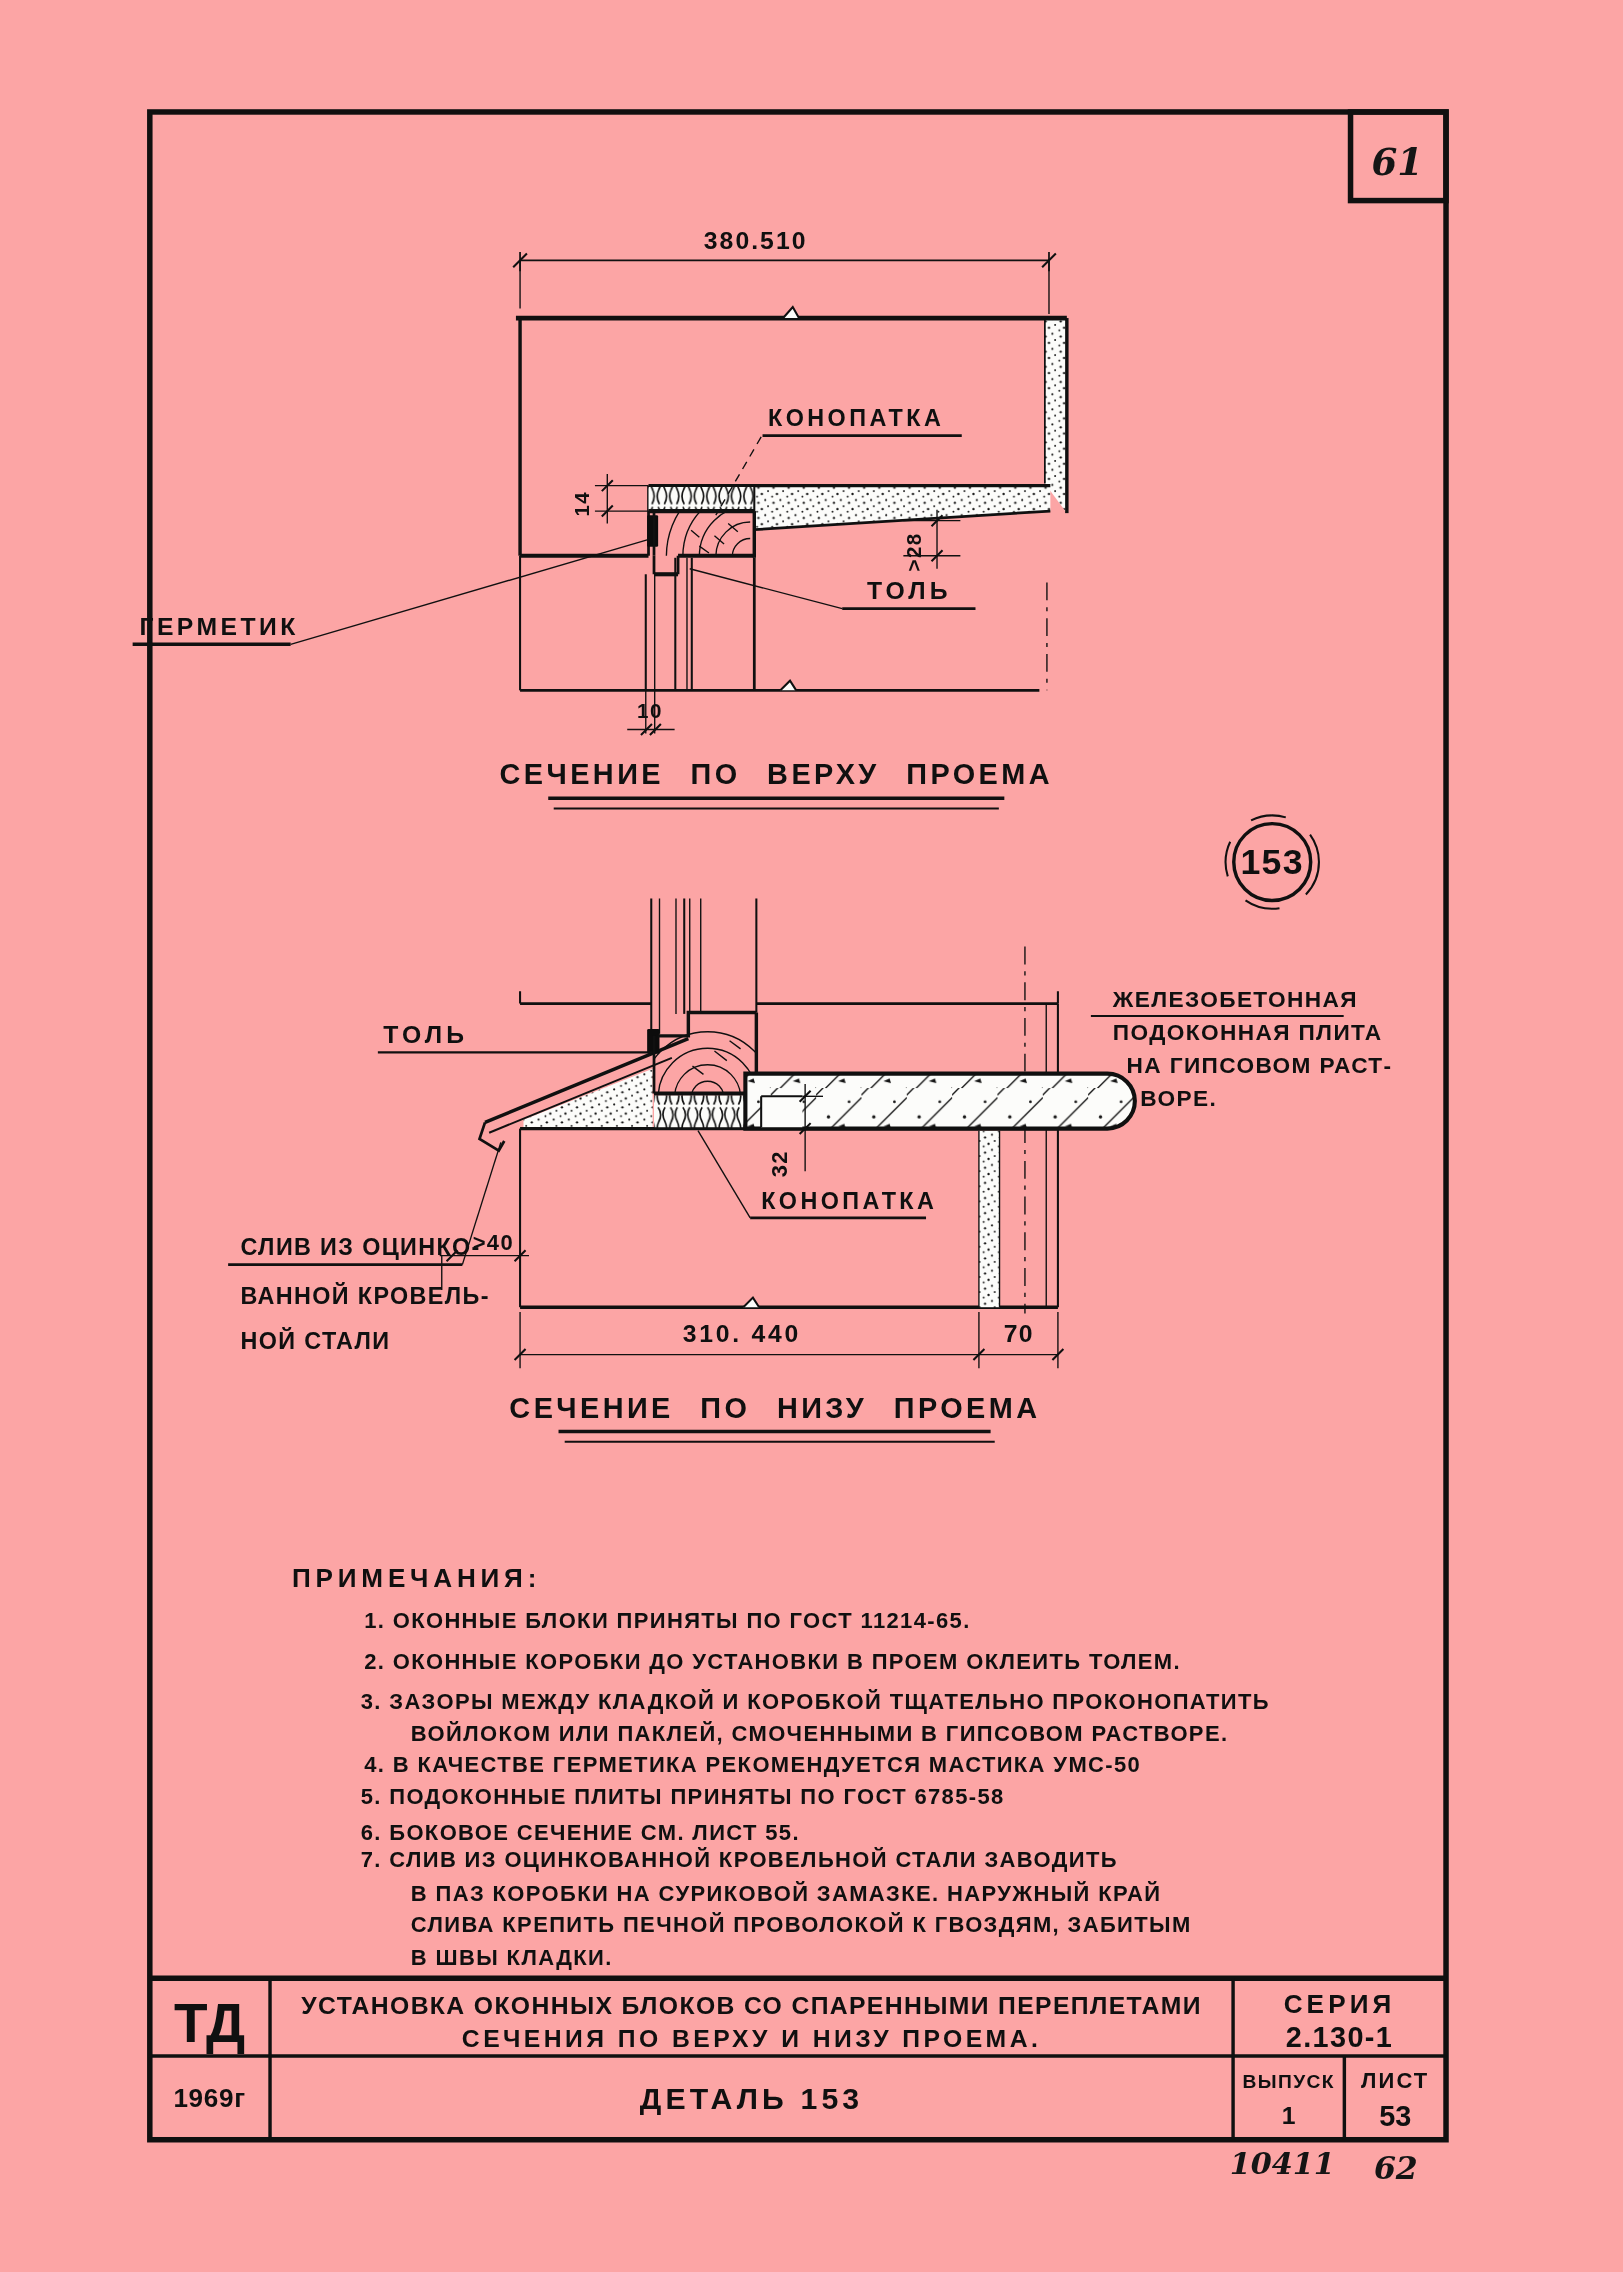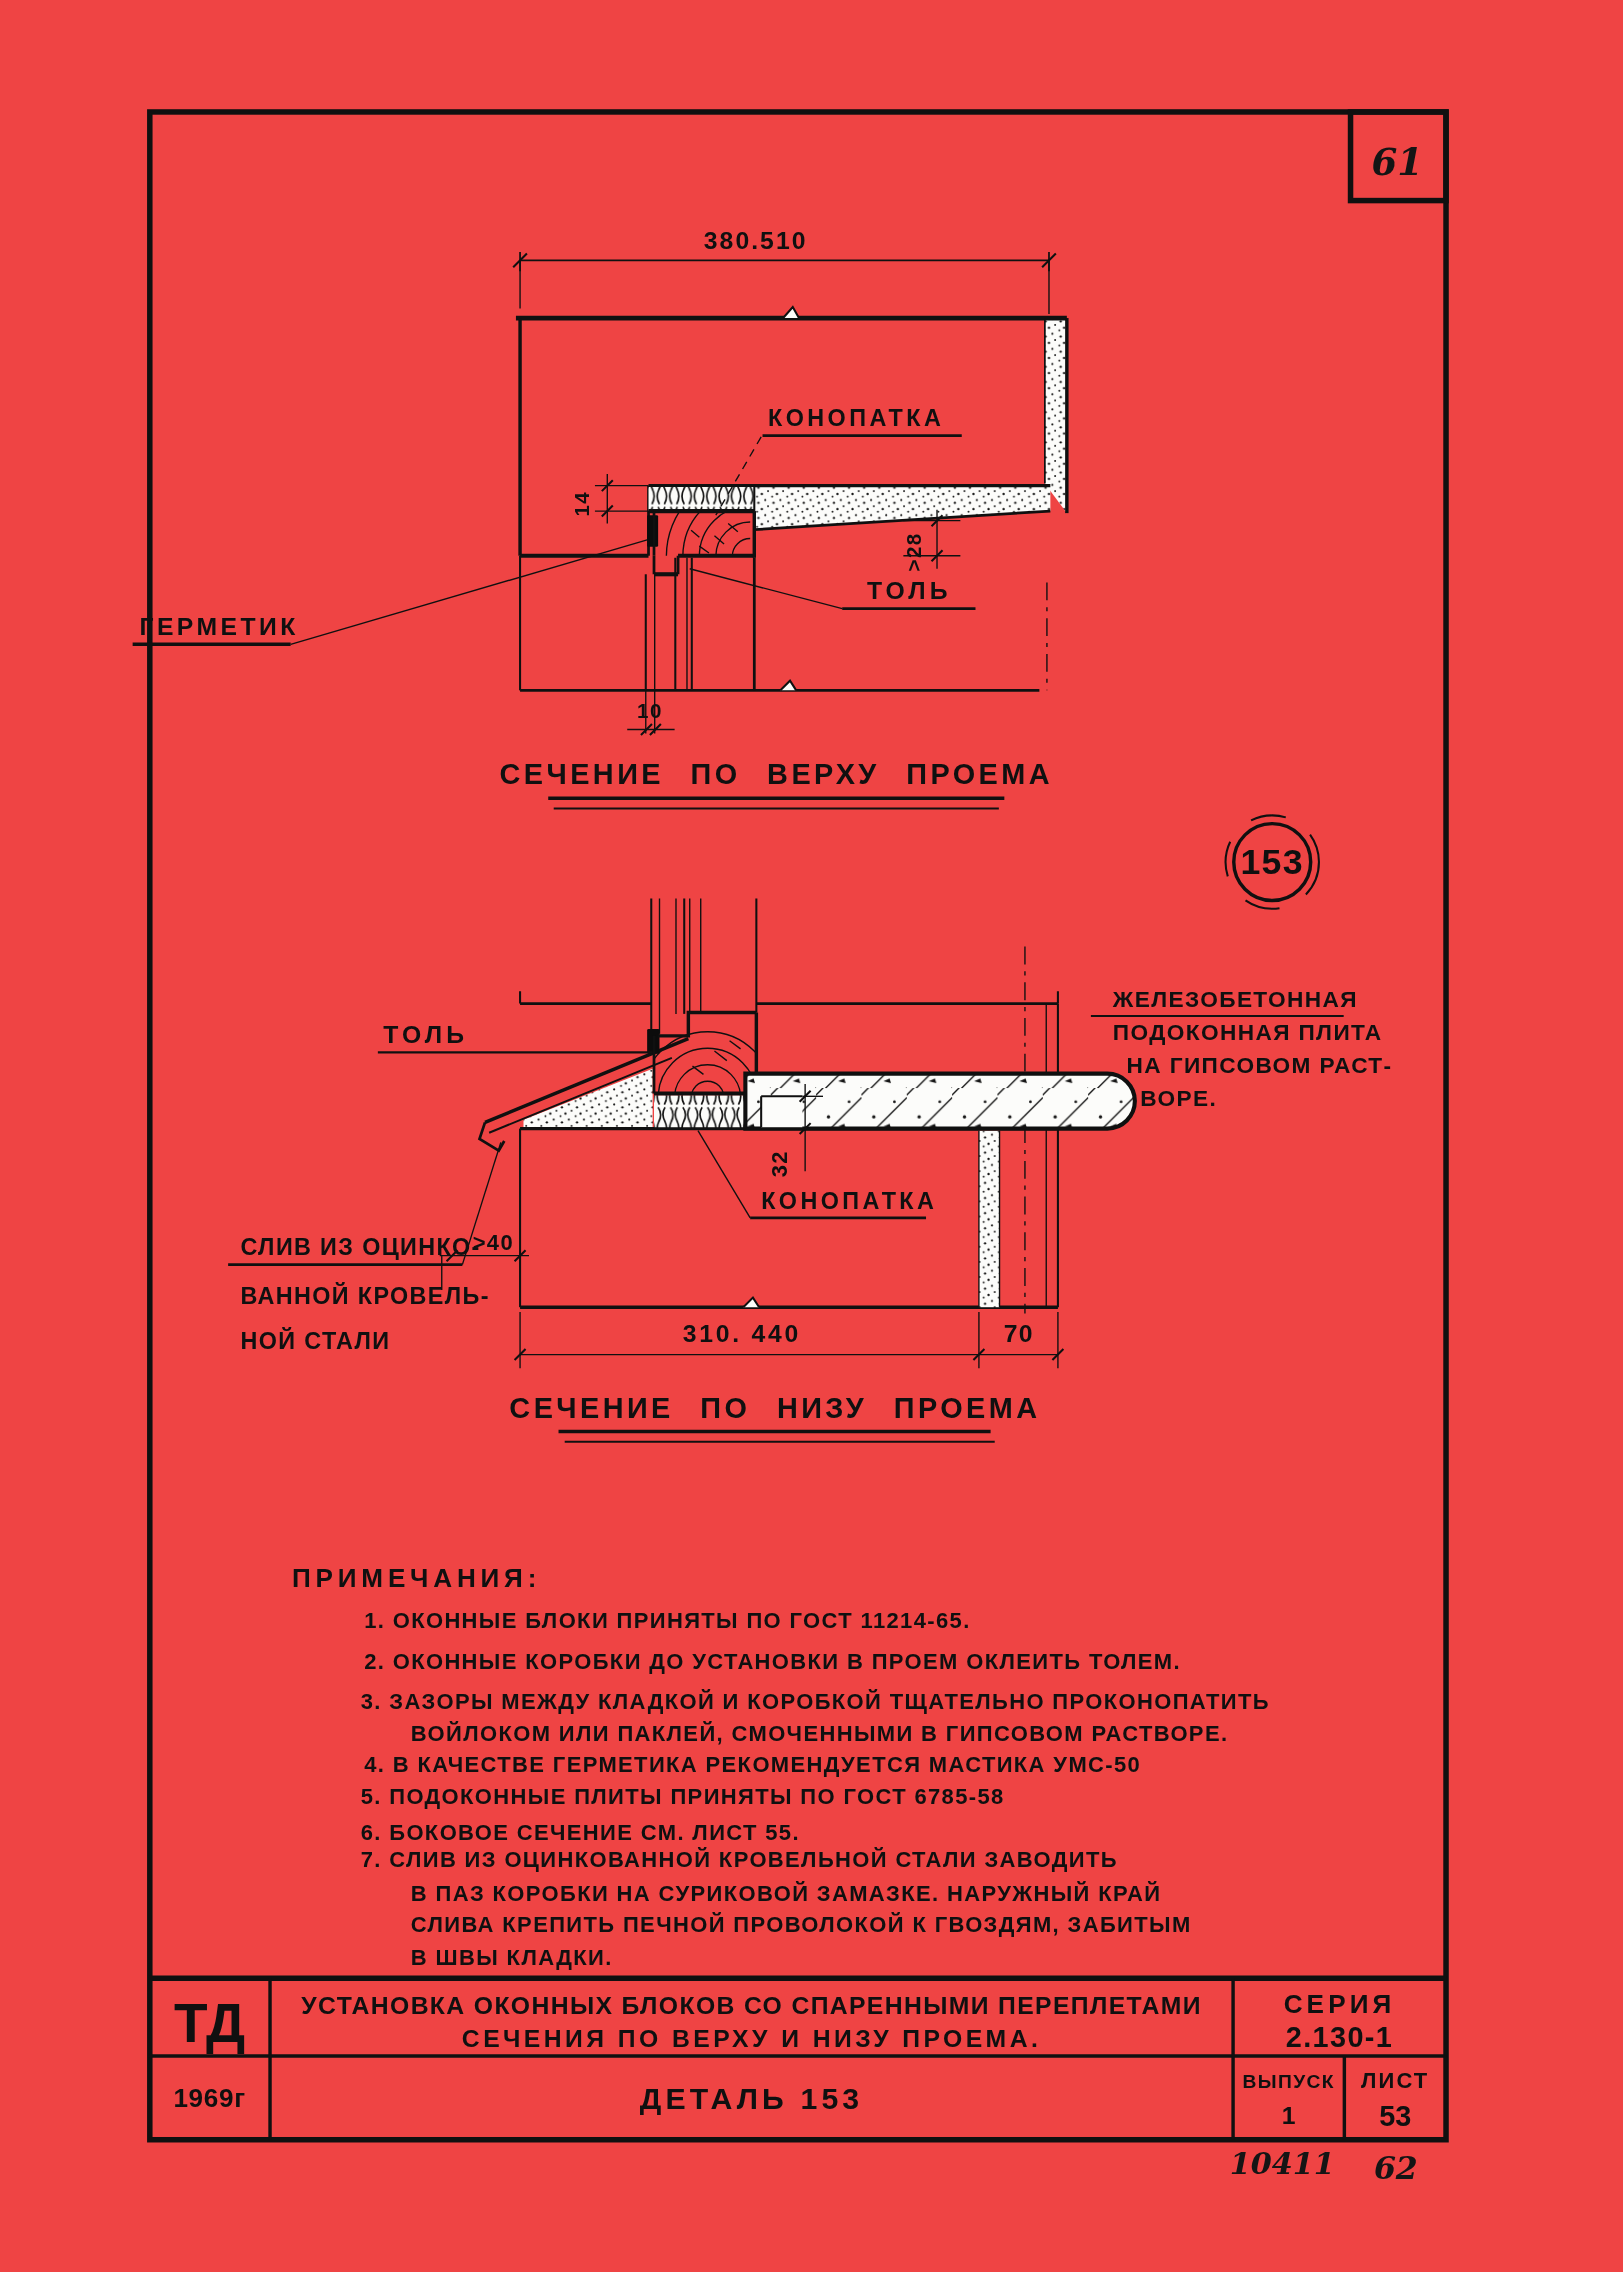"61" #sheet { background: #ef4444 -> #fca5a5 }
